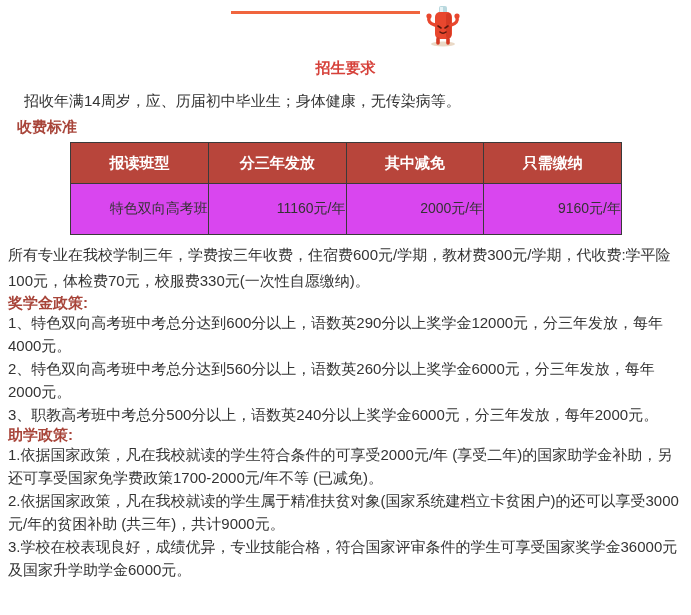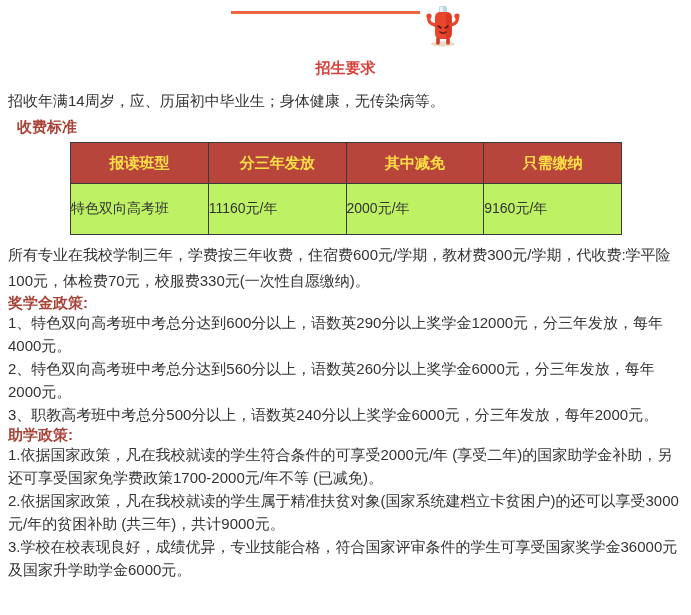"招收年满14周岁，应、历届初中毕业生；身体健康，无传染病等。" .intro { margin: 12px 0 0 0 -> 12px 0 0 16px }
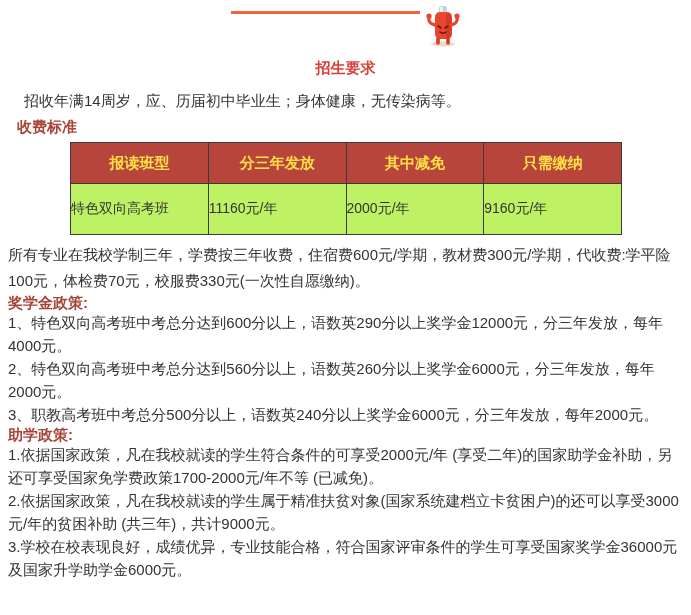"报读班型" .fee-table th { color: #fde047 -> #ffffff }
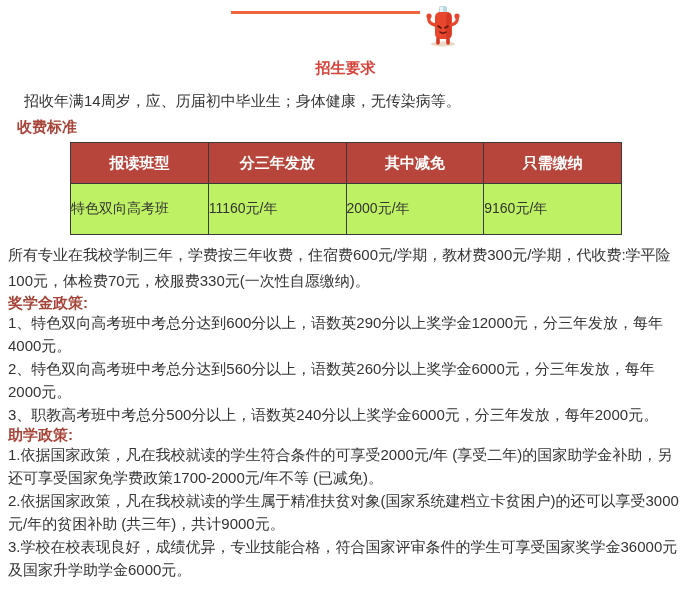"特色双向高考班" .fee-table td { background: #bef264 -> #d946ef; text-align: left -> right }
